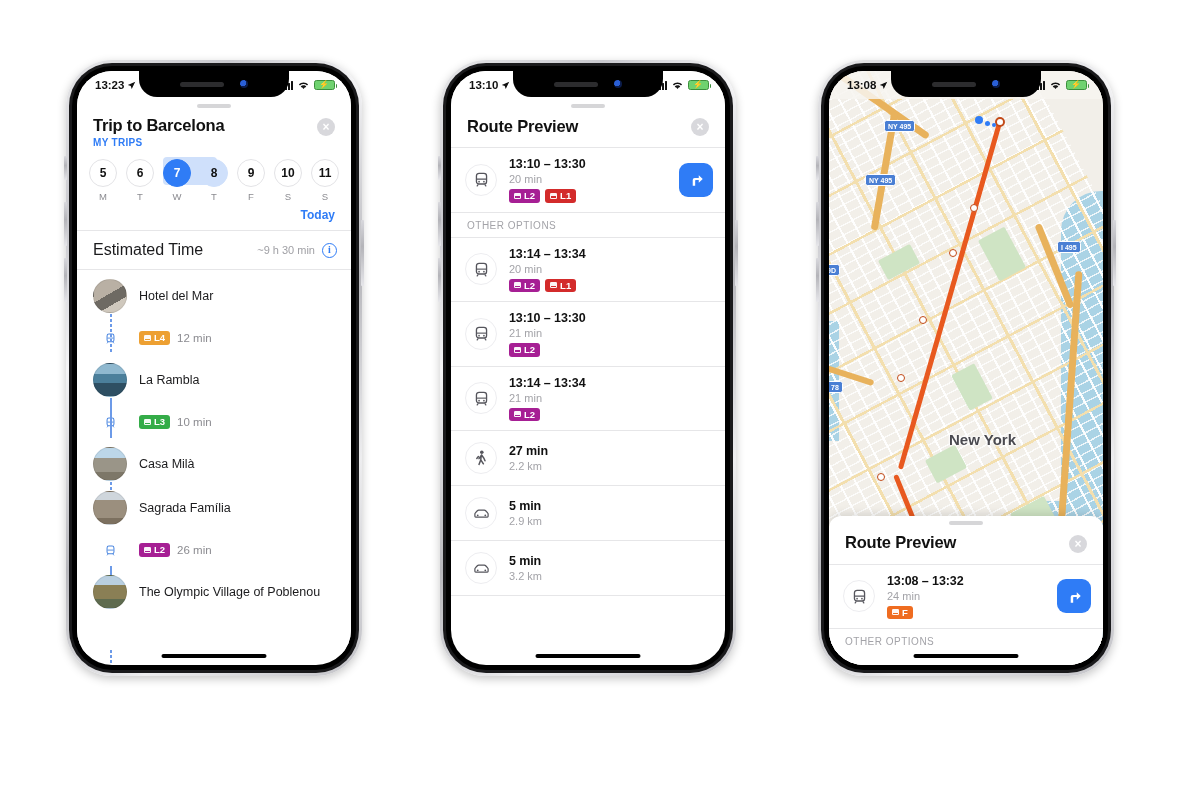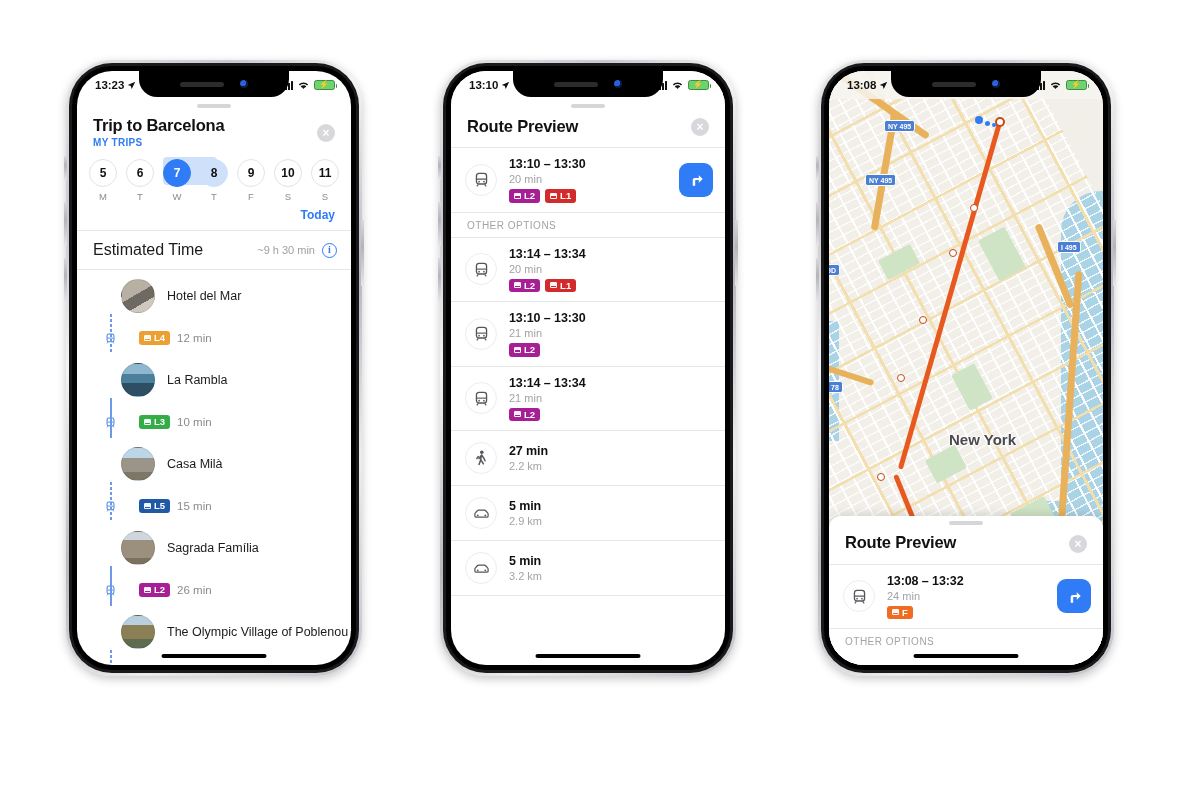"Trip to Barcelona" .sheet-head { align-items: center -> flex-start }
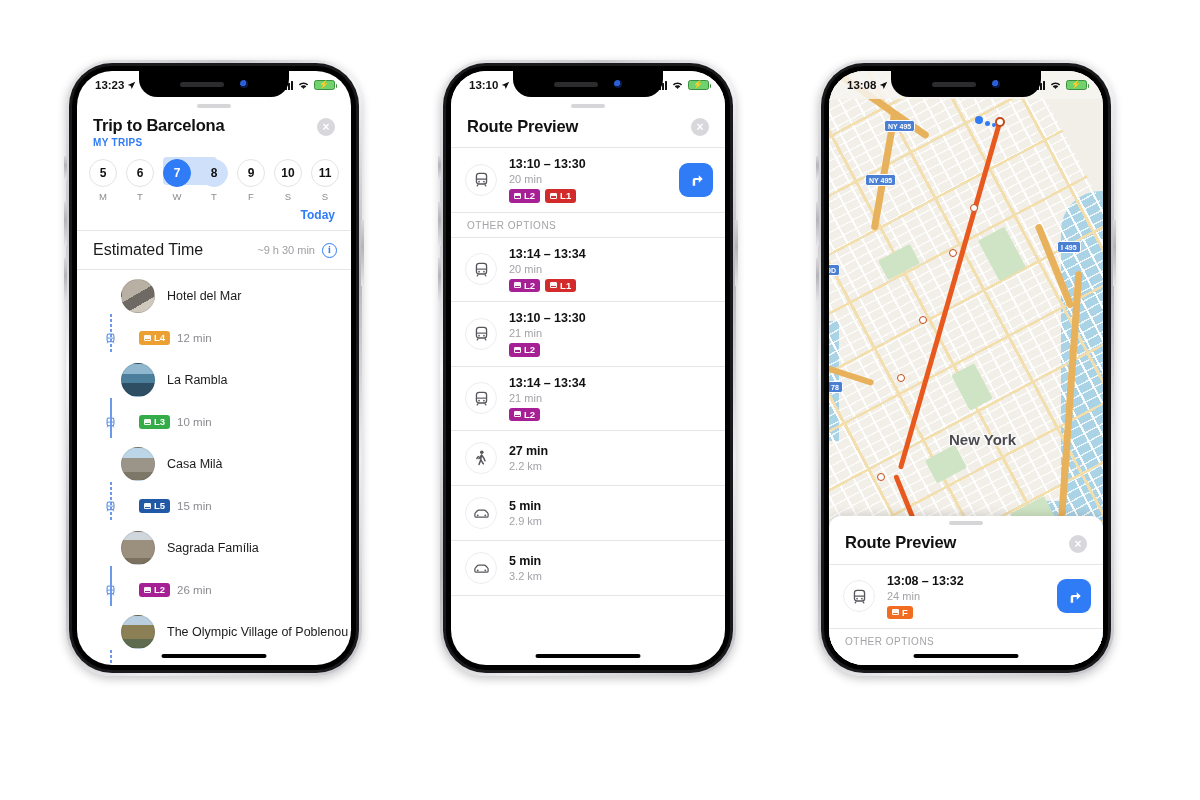"Hotel del Mar" .stop { margin-left: 28px -> none }
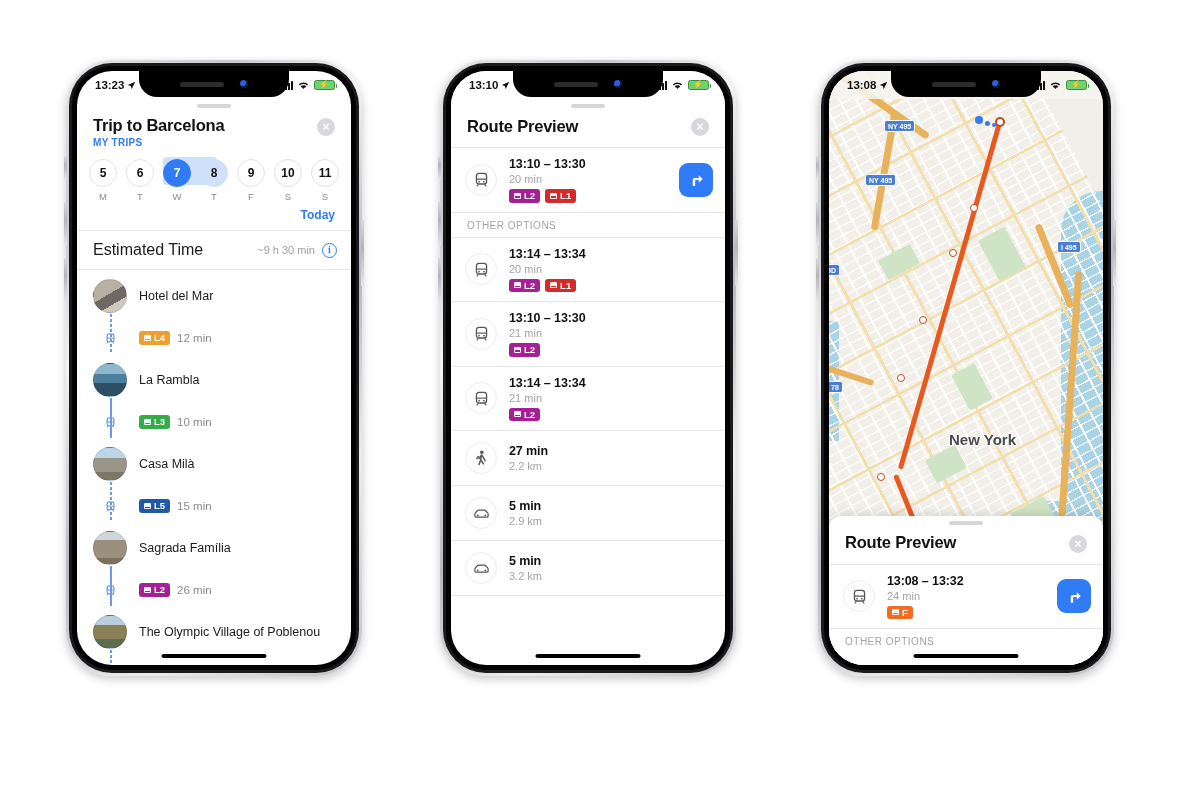"L5" div.leg { html: <div> <div> <div> <svg> <rect></rect> <line></line> <line></line> <line></line> </svg> </div> </div> <div> <span> <span></span> <span>L5</span> </span> <span>15 min</span> </div> </div> -> none }
